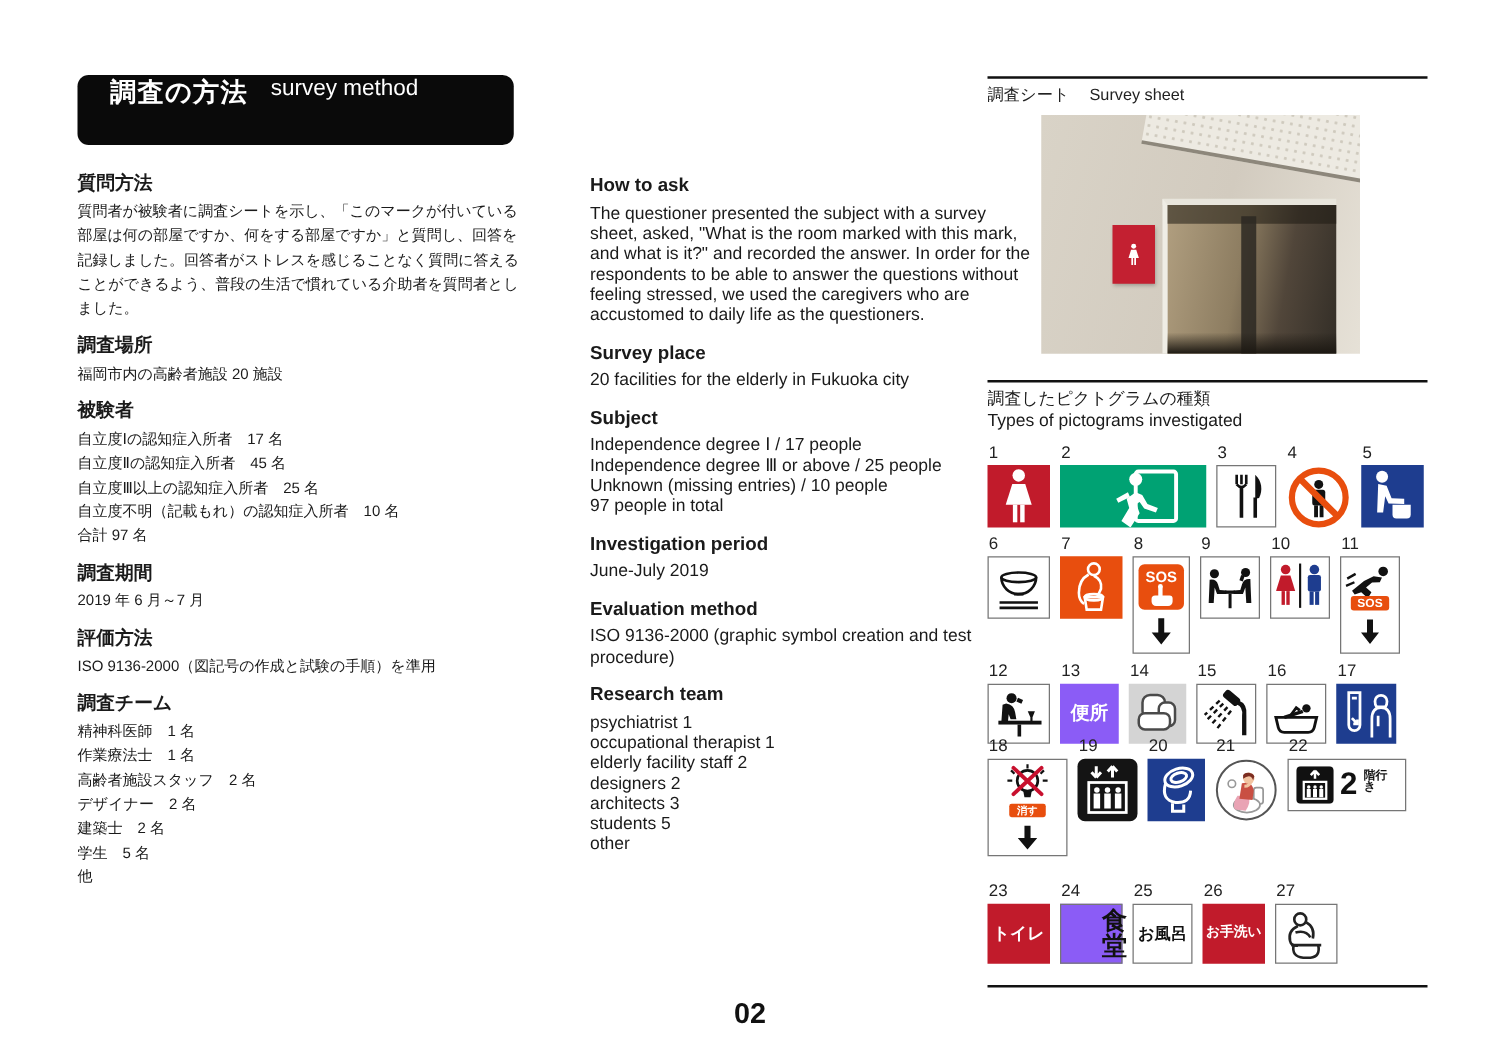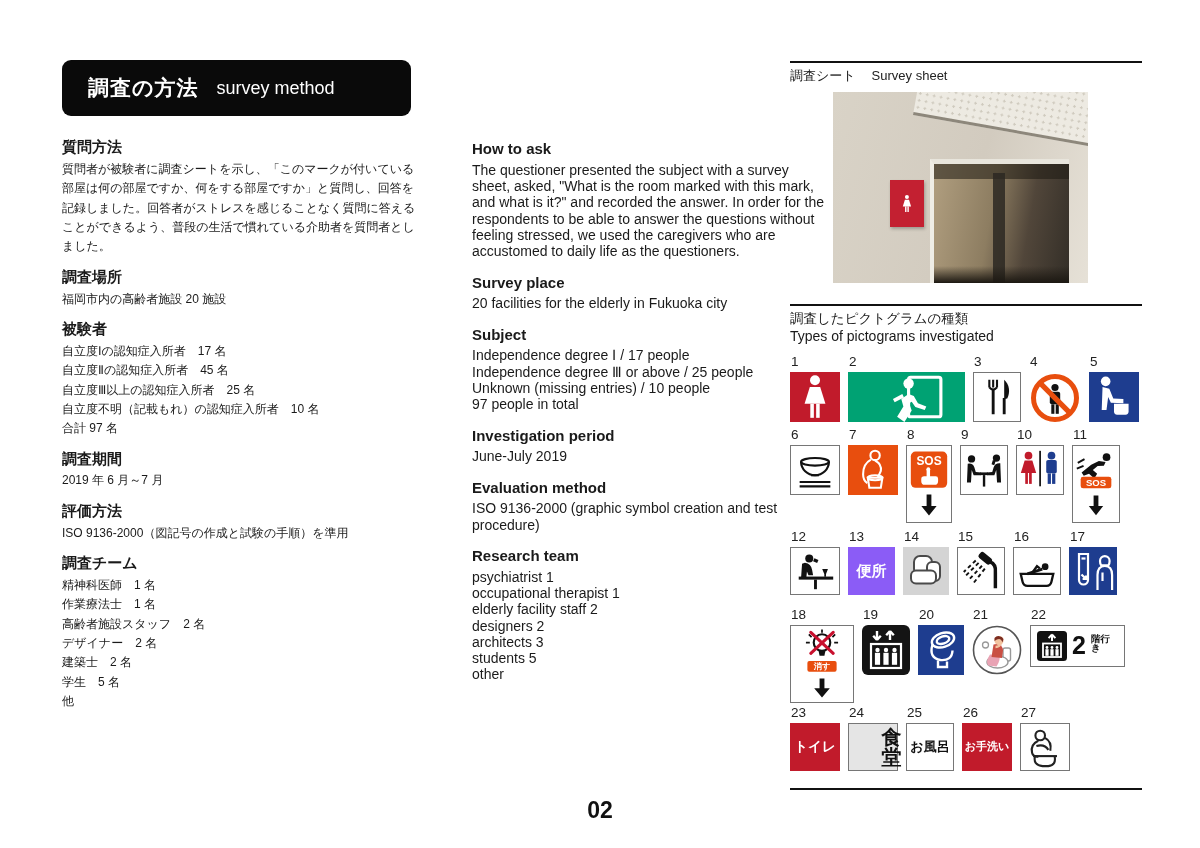"調査の方法" .banner { align-items: center -> none }
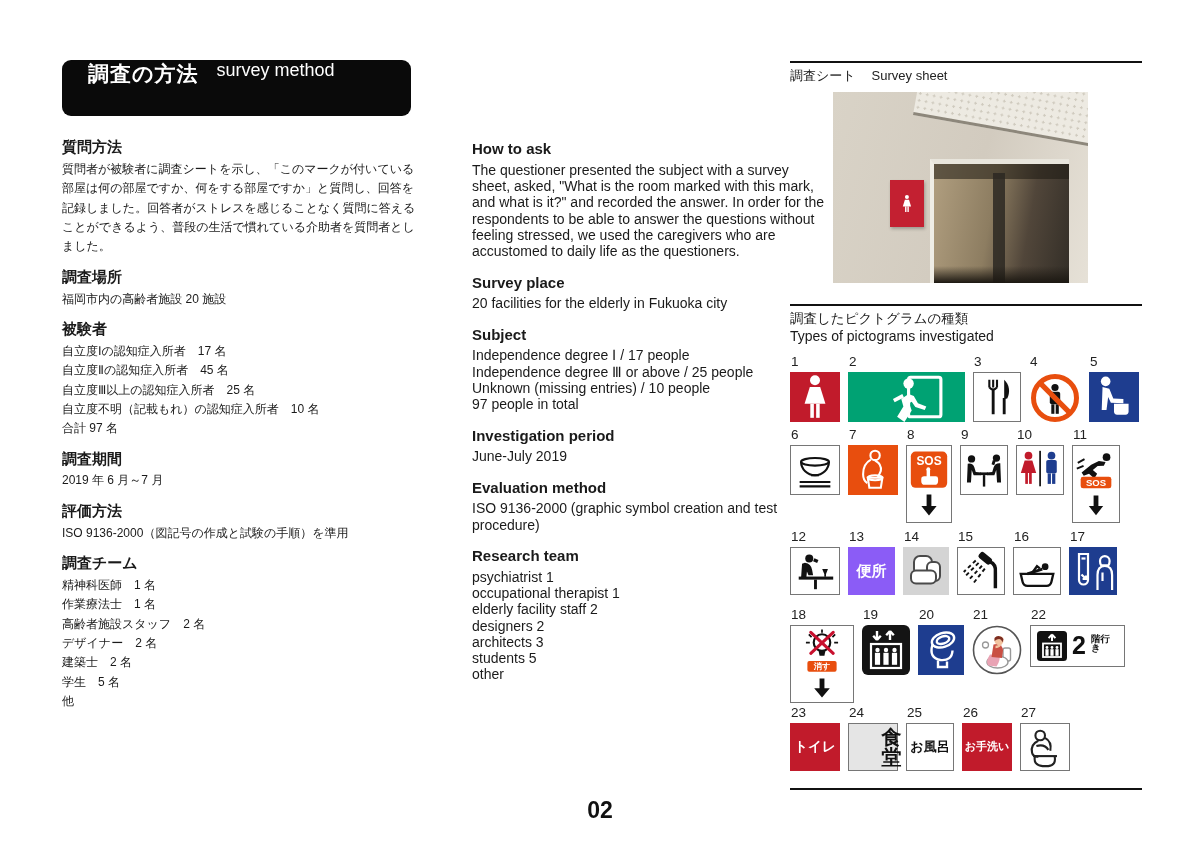"18" div.prow { top: 608px -> 590px }
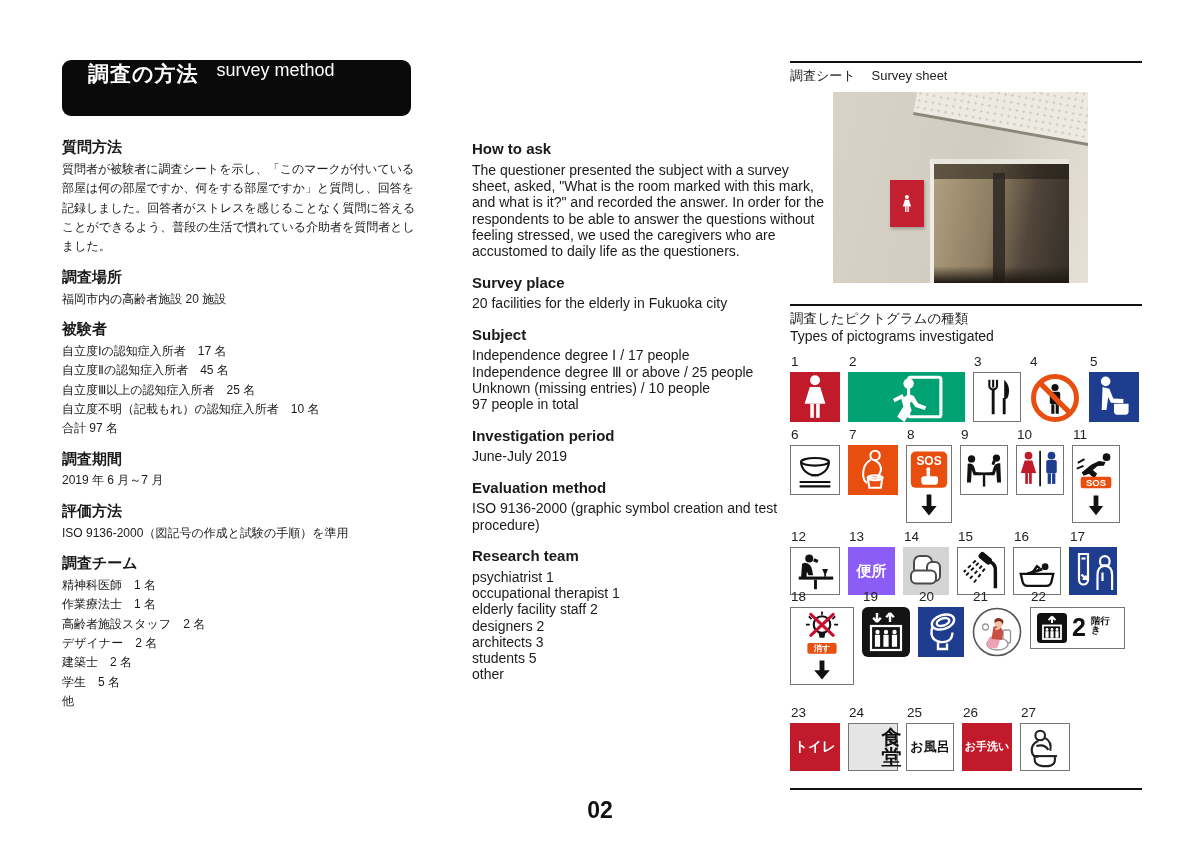"食堂" div.ptile { background: #e5e5e5 -> #8b5cf6 }
